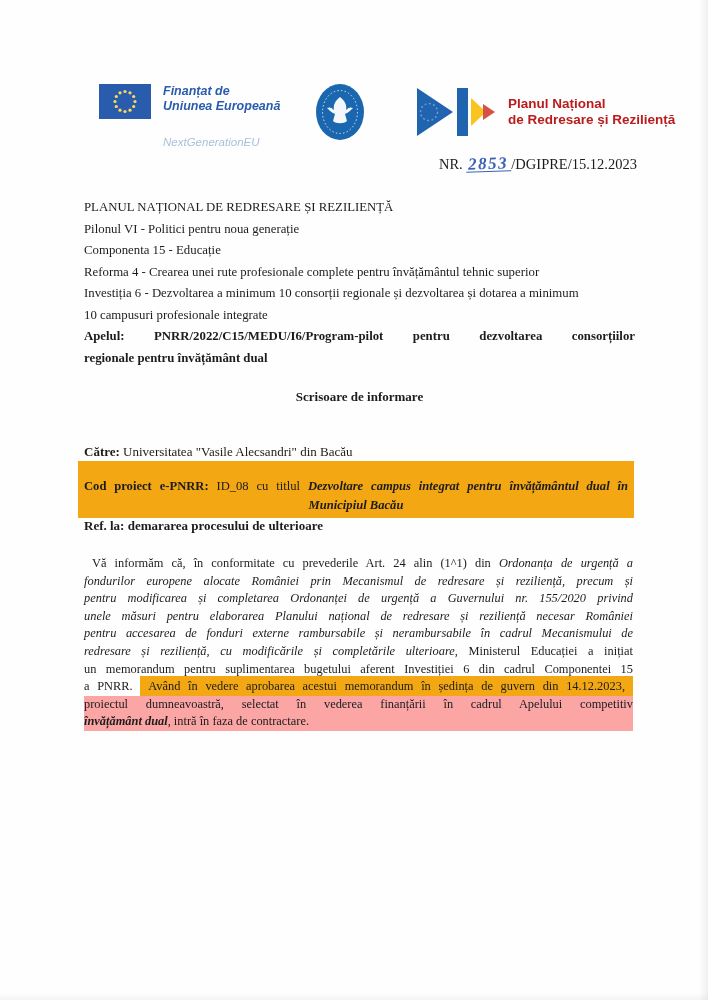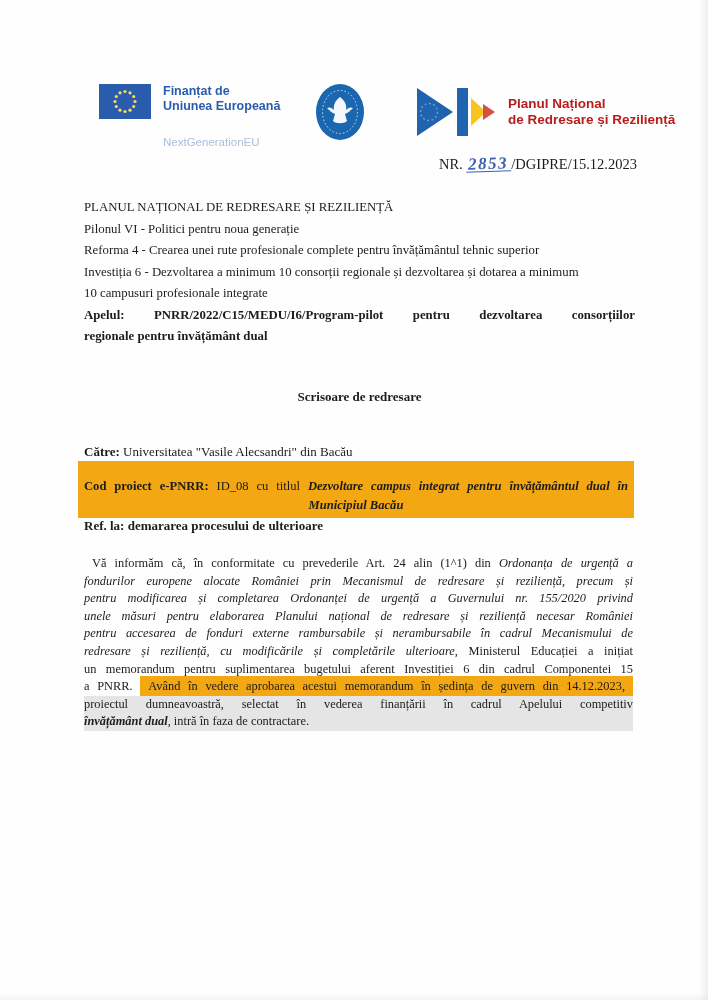"Finanțat de" .eu-logo { font-style: none -> italic }
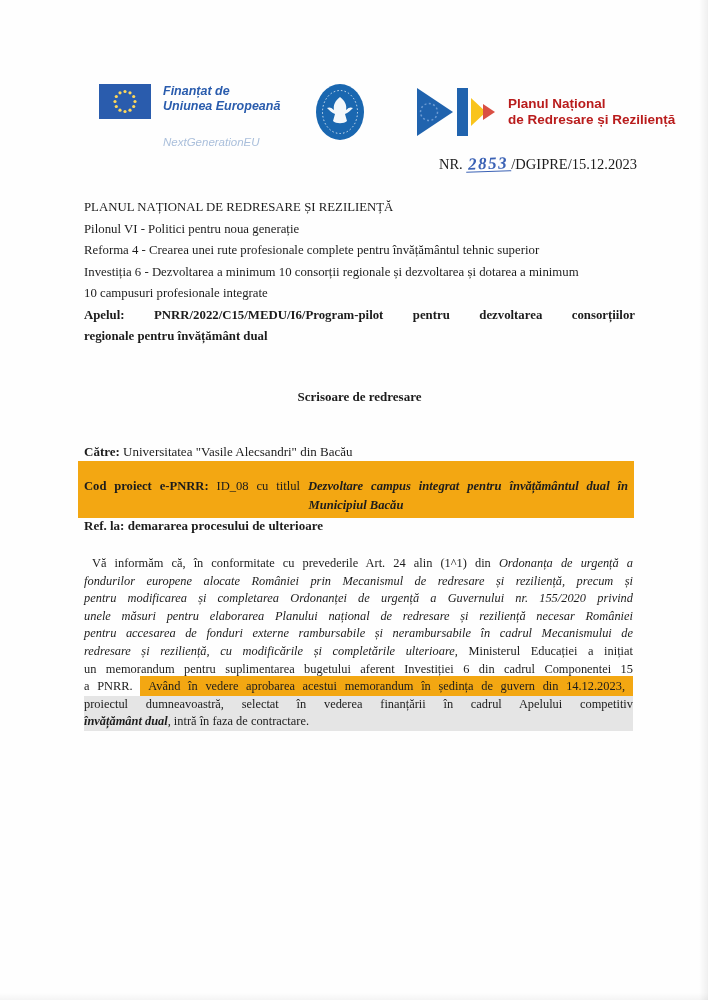"Componenta 15 - Educație" div.tl { html: none -> <div><span>Componenta 15 - Educație</span></div> }
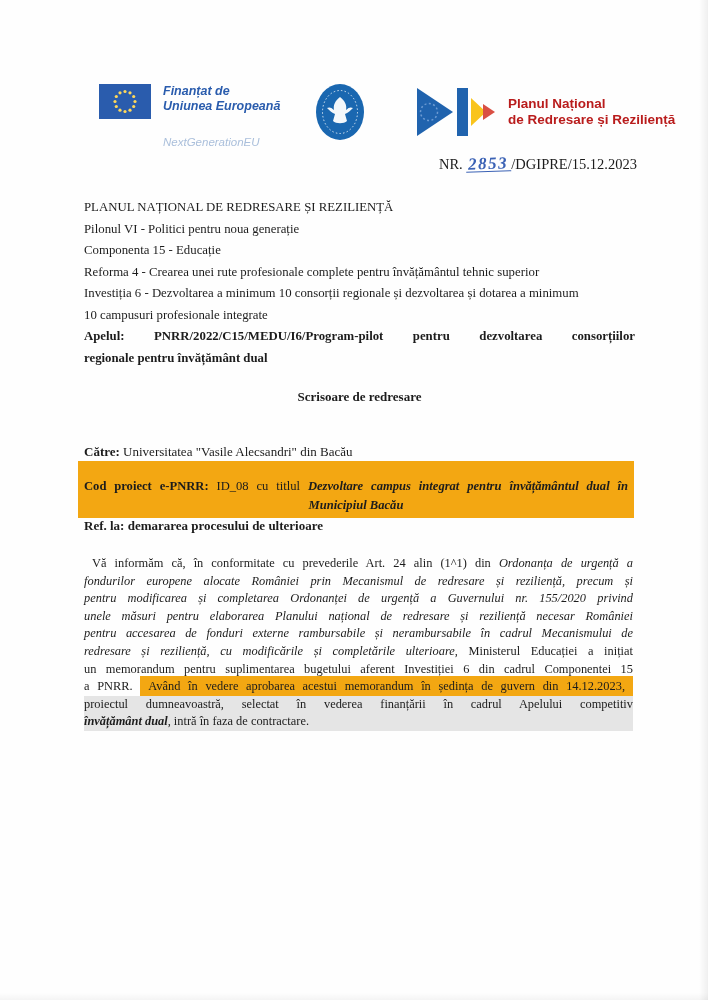"Scrisoare de redresare" div.subject { text: redresare -> informare }
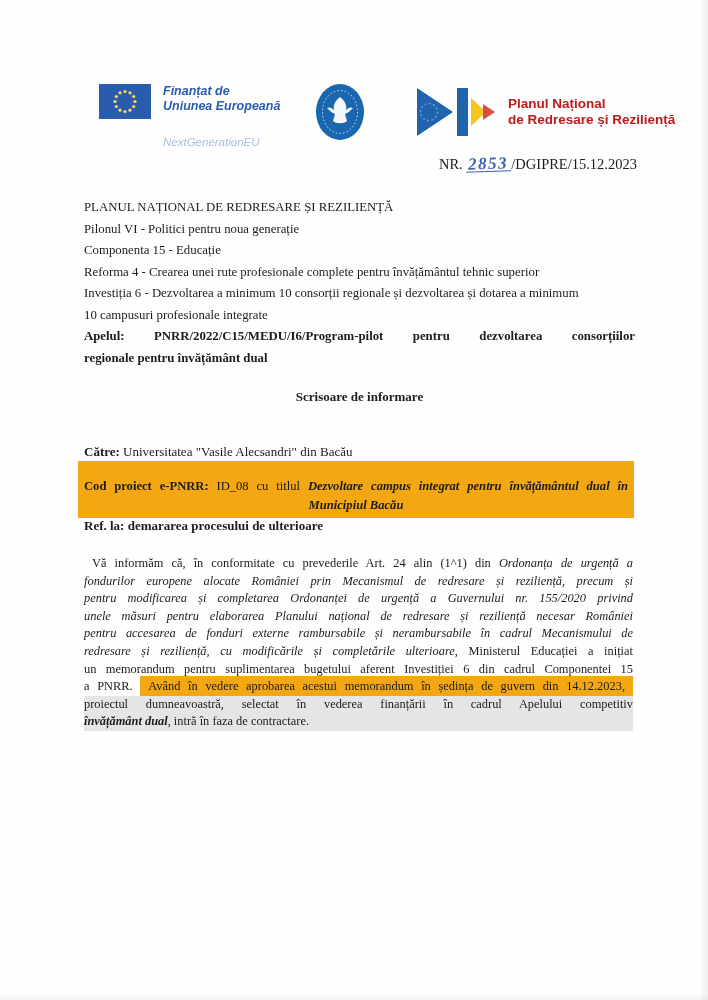"proiectul dumneavoastră, selectat în" .tl.hl { background: #e5e5e5 -> #fca5a5 }
